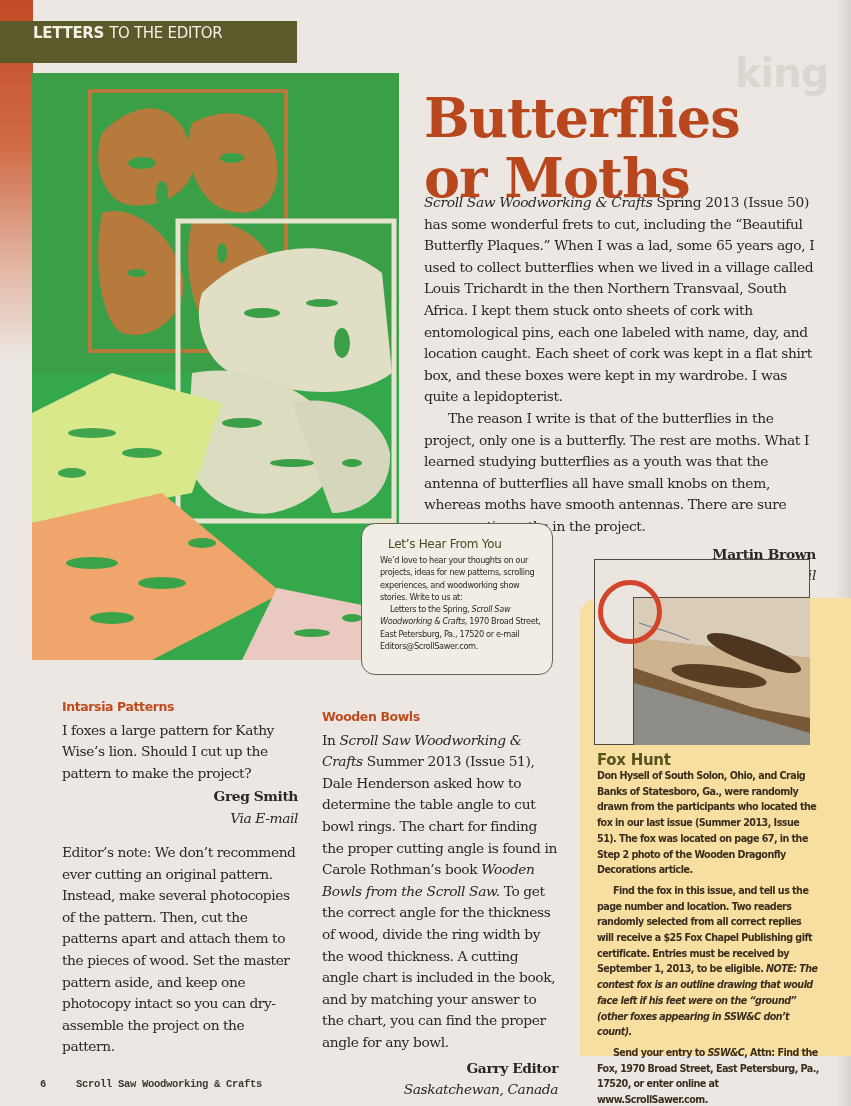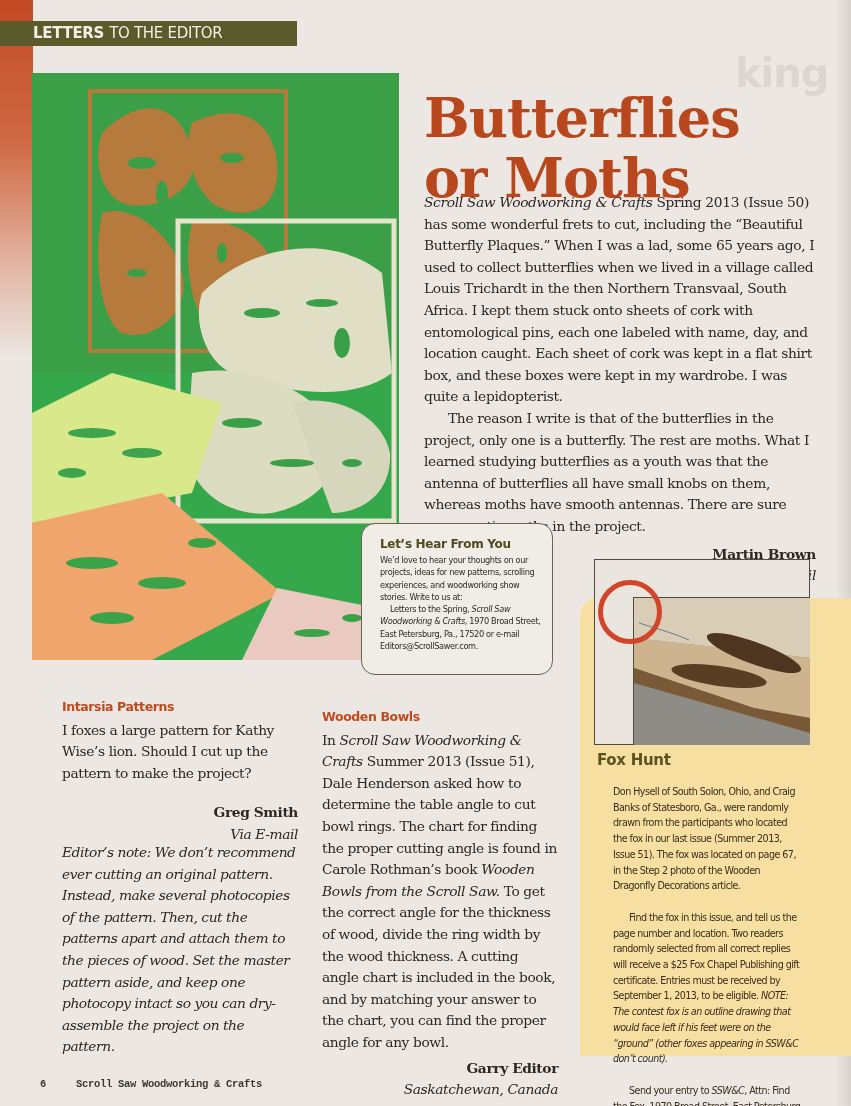"LETTERS TO THE EDITOR" .header-band { height: 25px -> 42px }
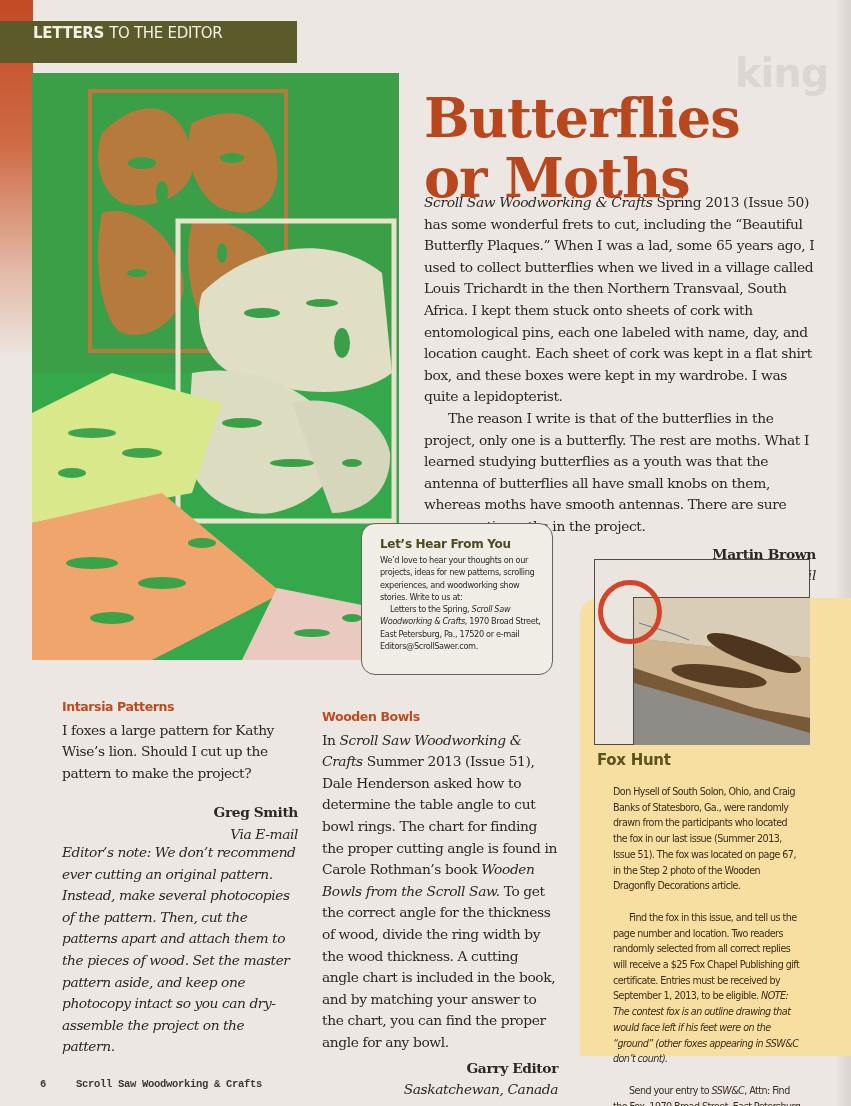"Let’s Hear From You" .hear-box h3 { font-weight: bold -> normal; margin: 0 0 3px 0 -> 0 0 3px 8px }
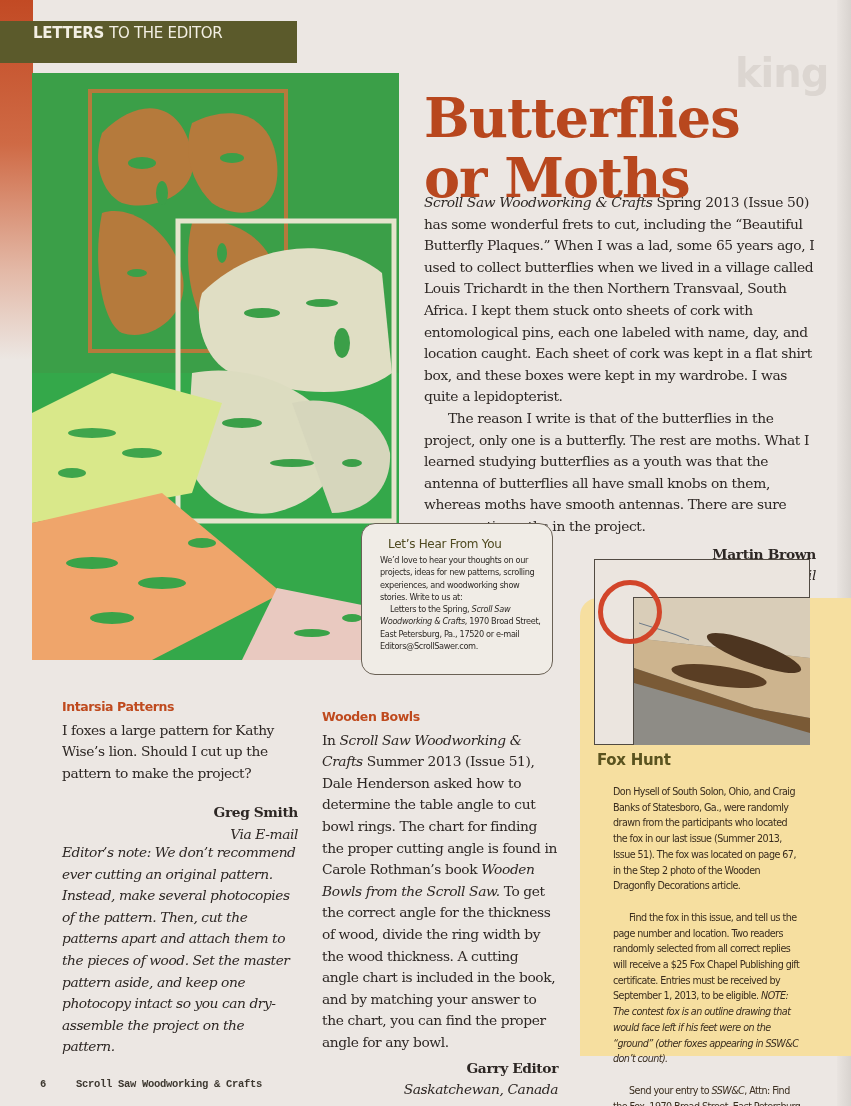"Don Hysell of South Solon," .fox-text p { font-weight: none -> bold; margin: 16px -> 0 }
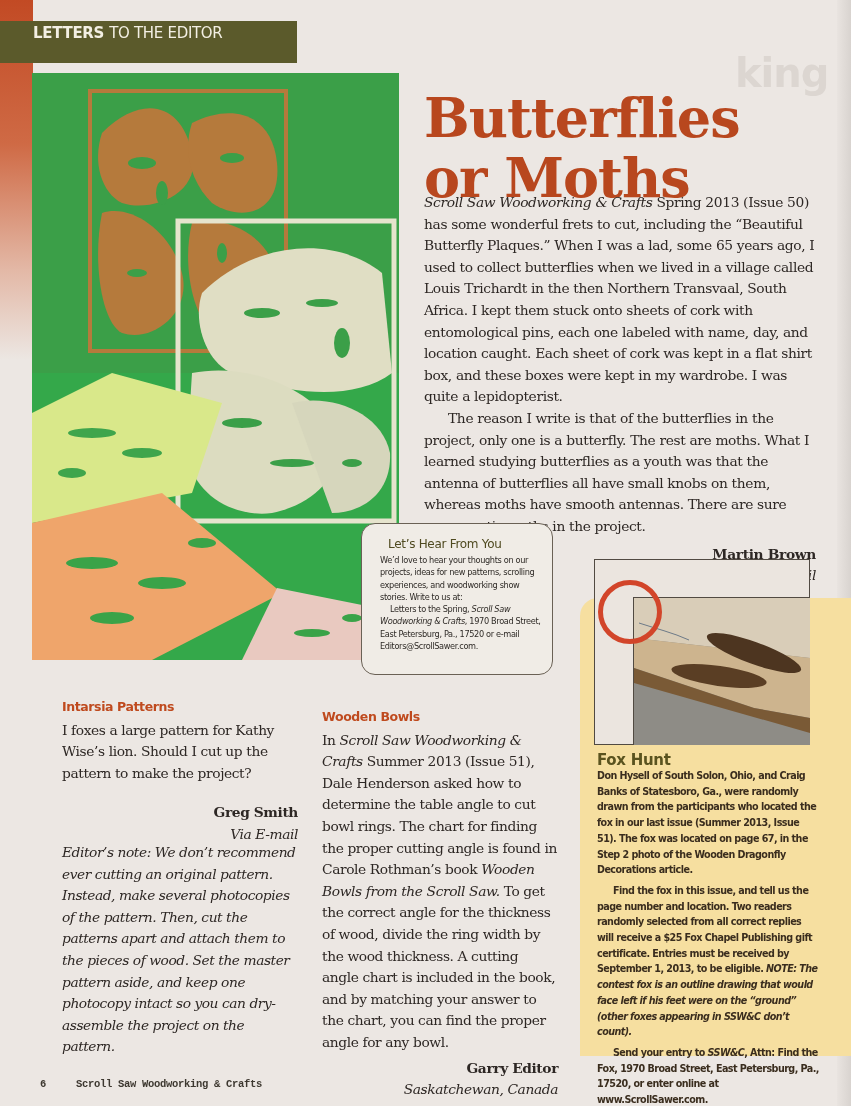"Greg Smith" div.sig { margin-top: 18px -> 2px }
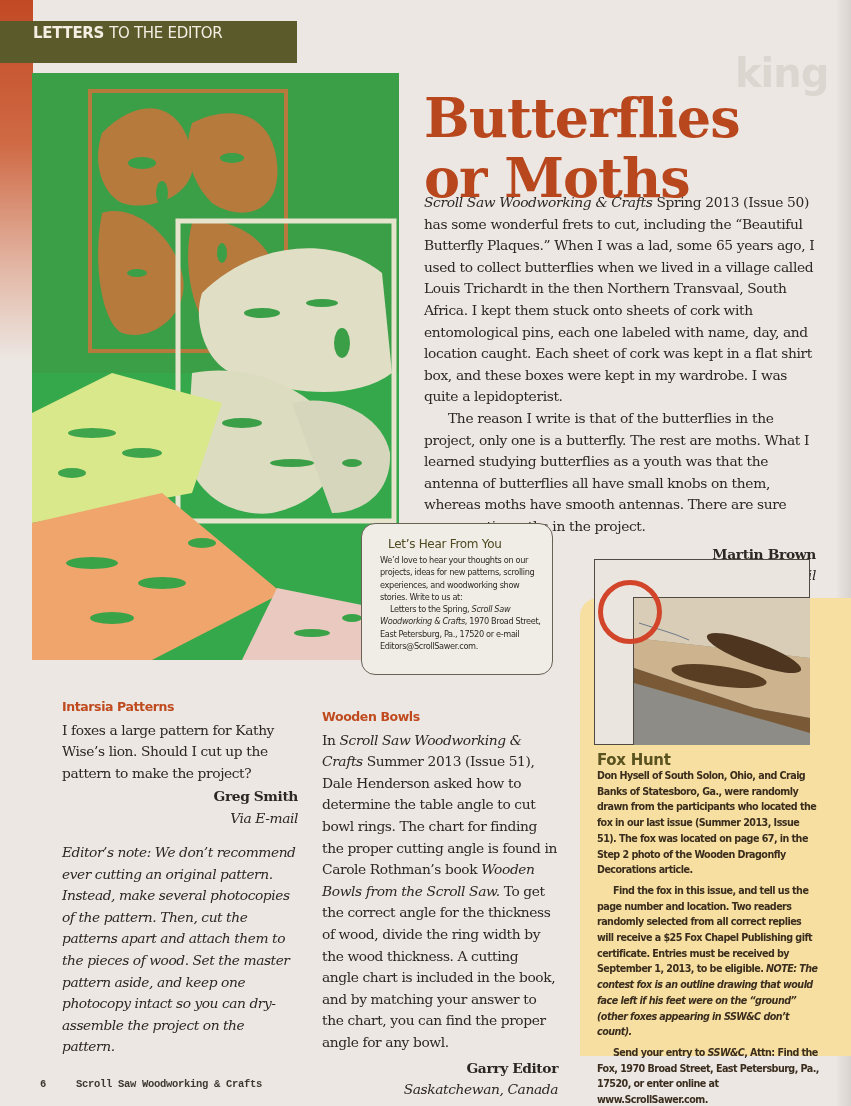"Editor’s note: We don’t recommend" .editor-note { font-style: italic -> none }
